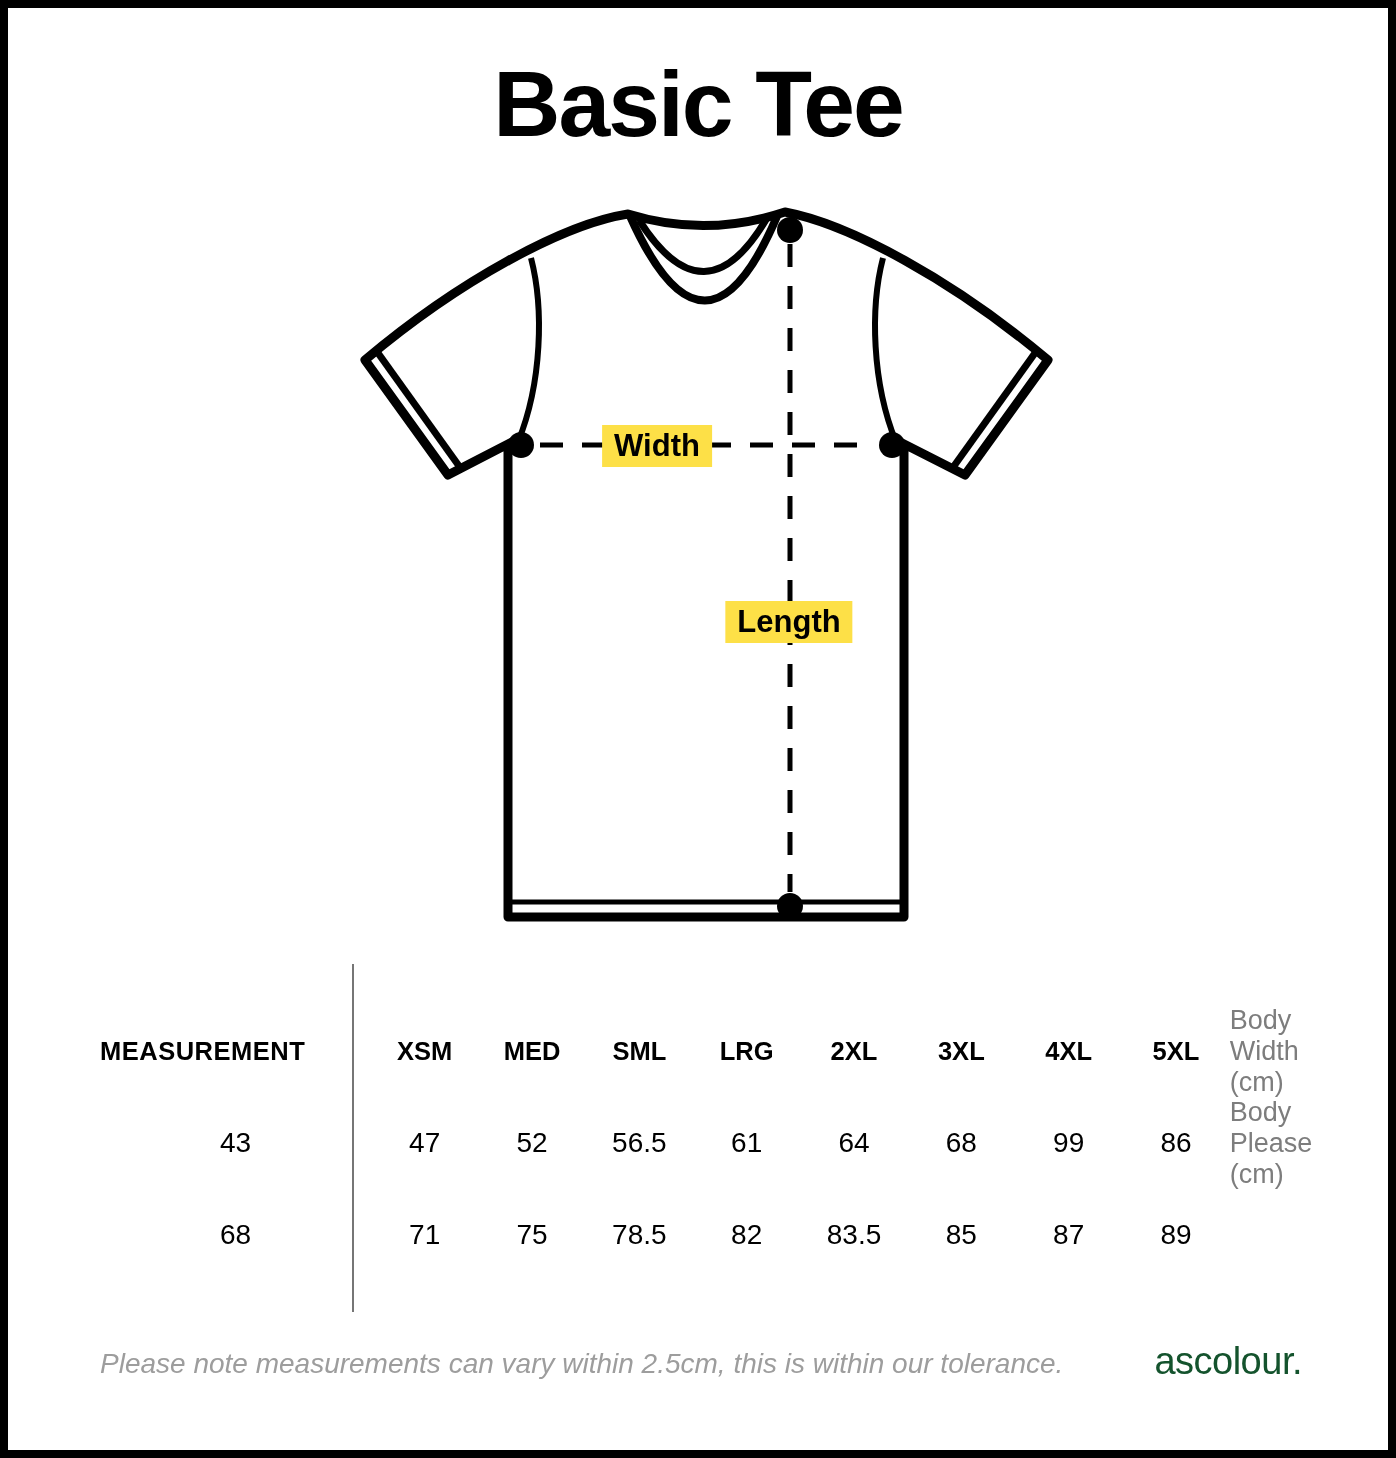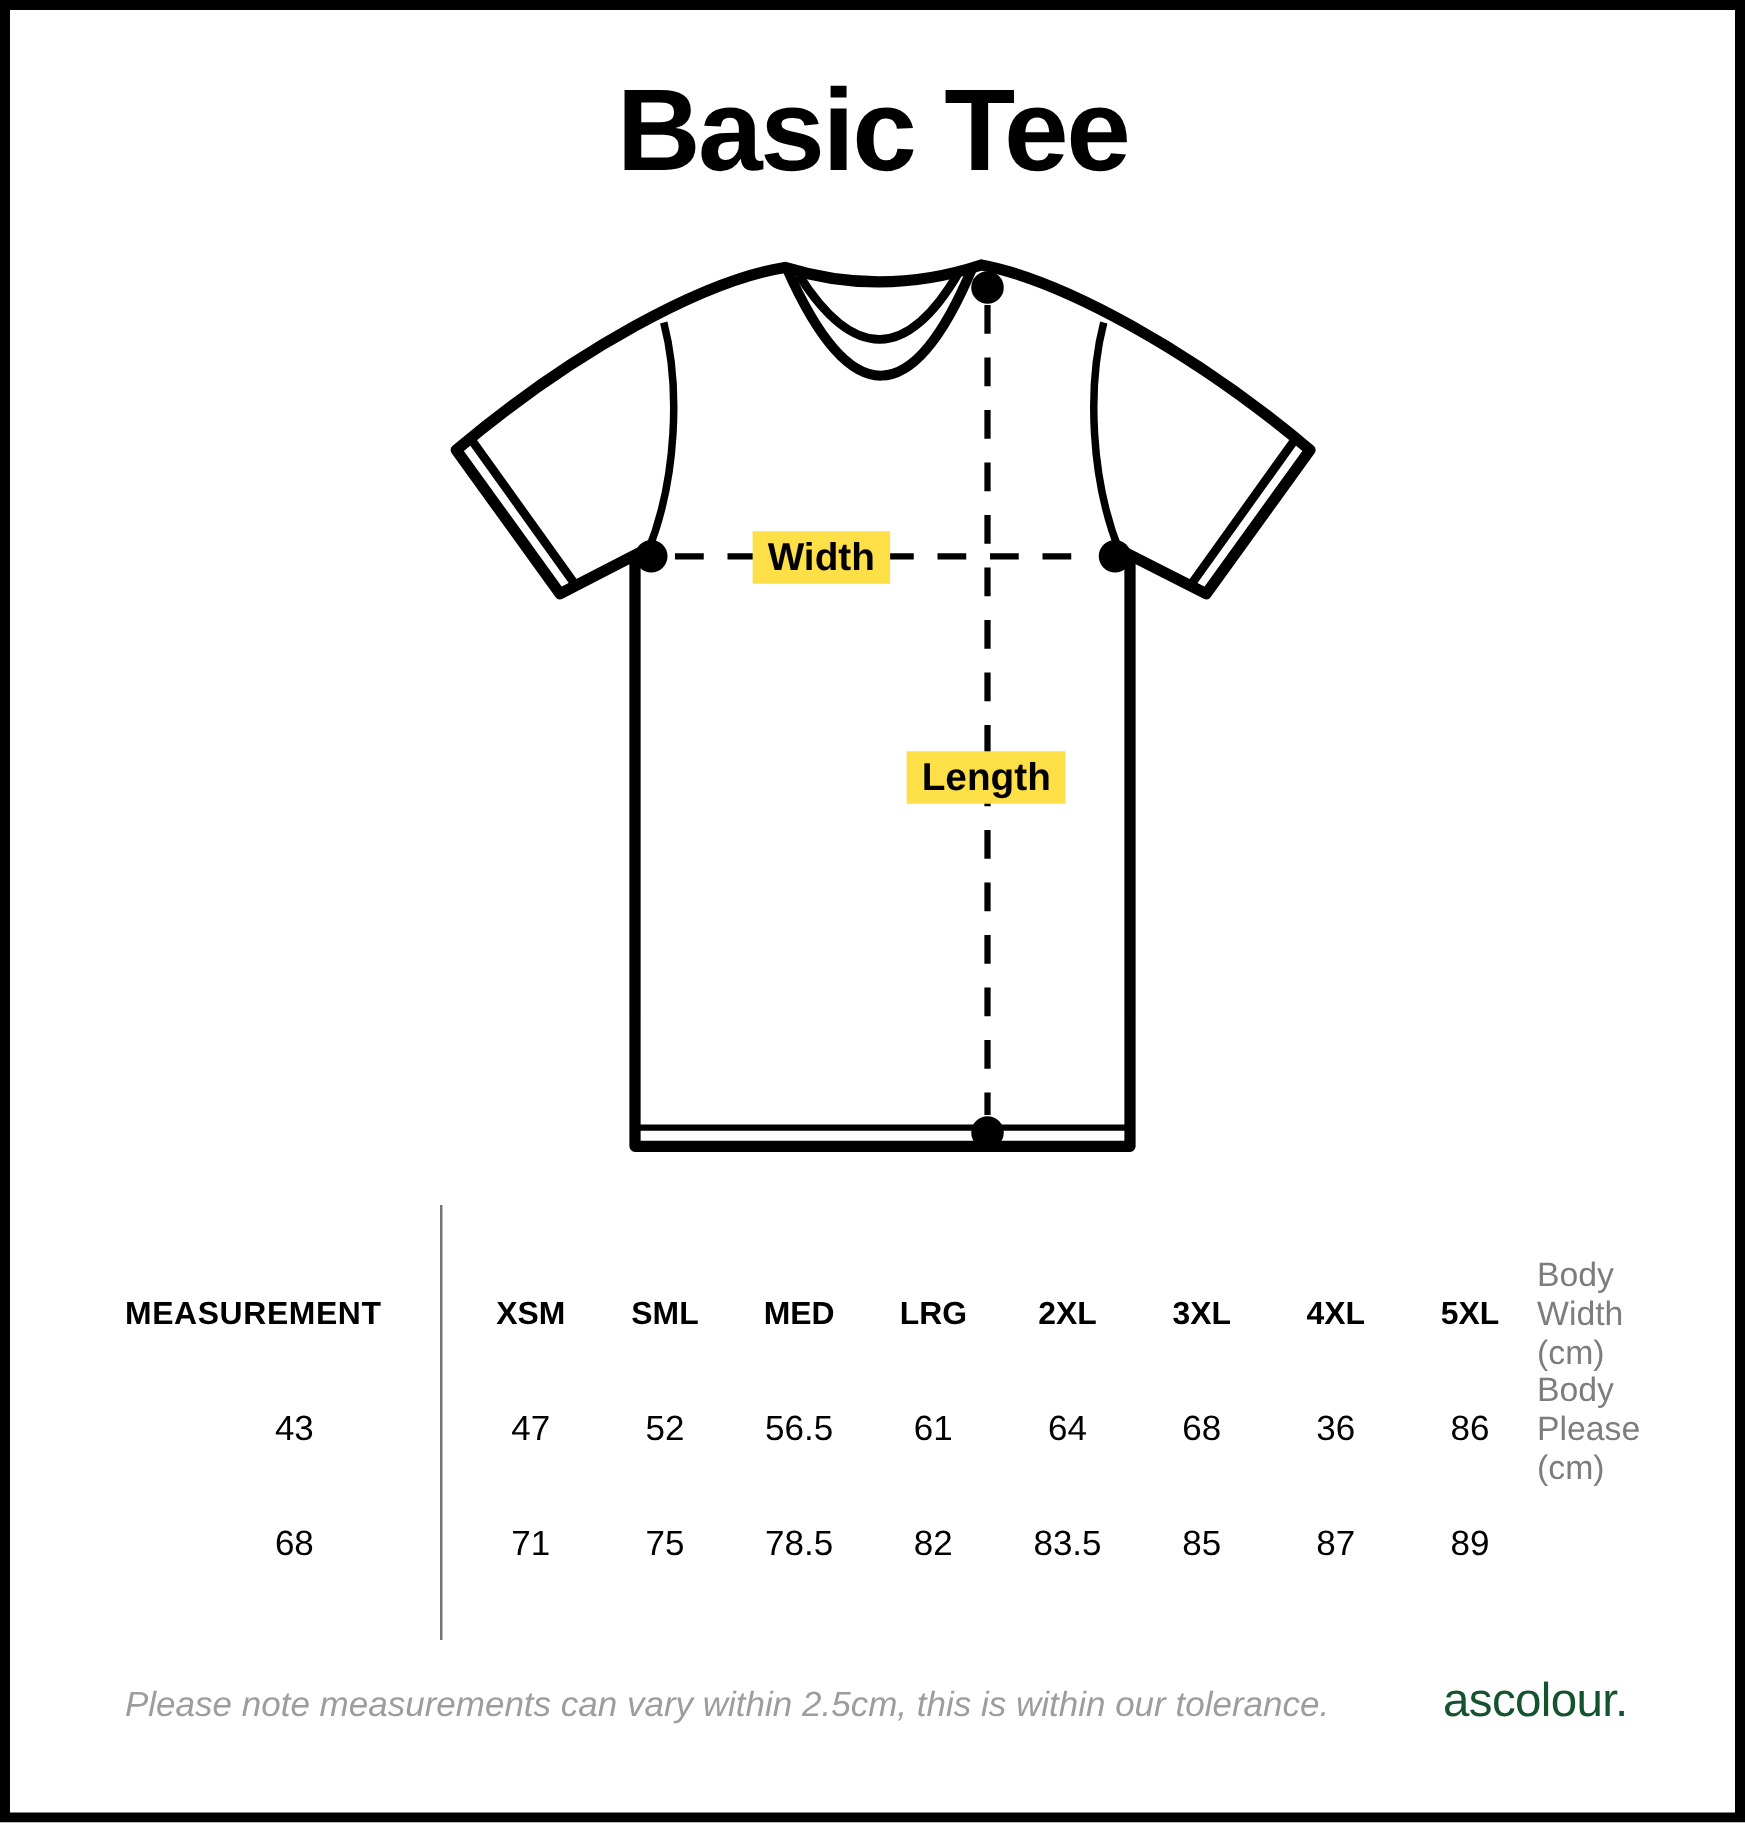"SML" div.cell { order: before "MED" -> after "MED" }
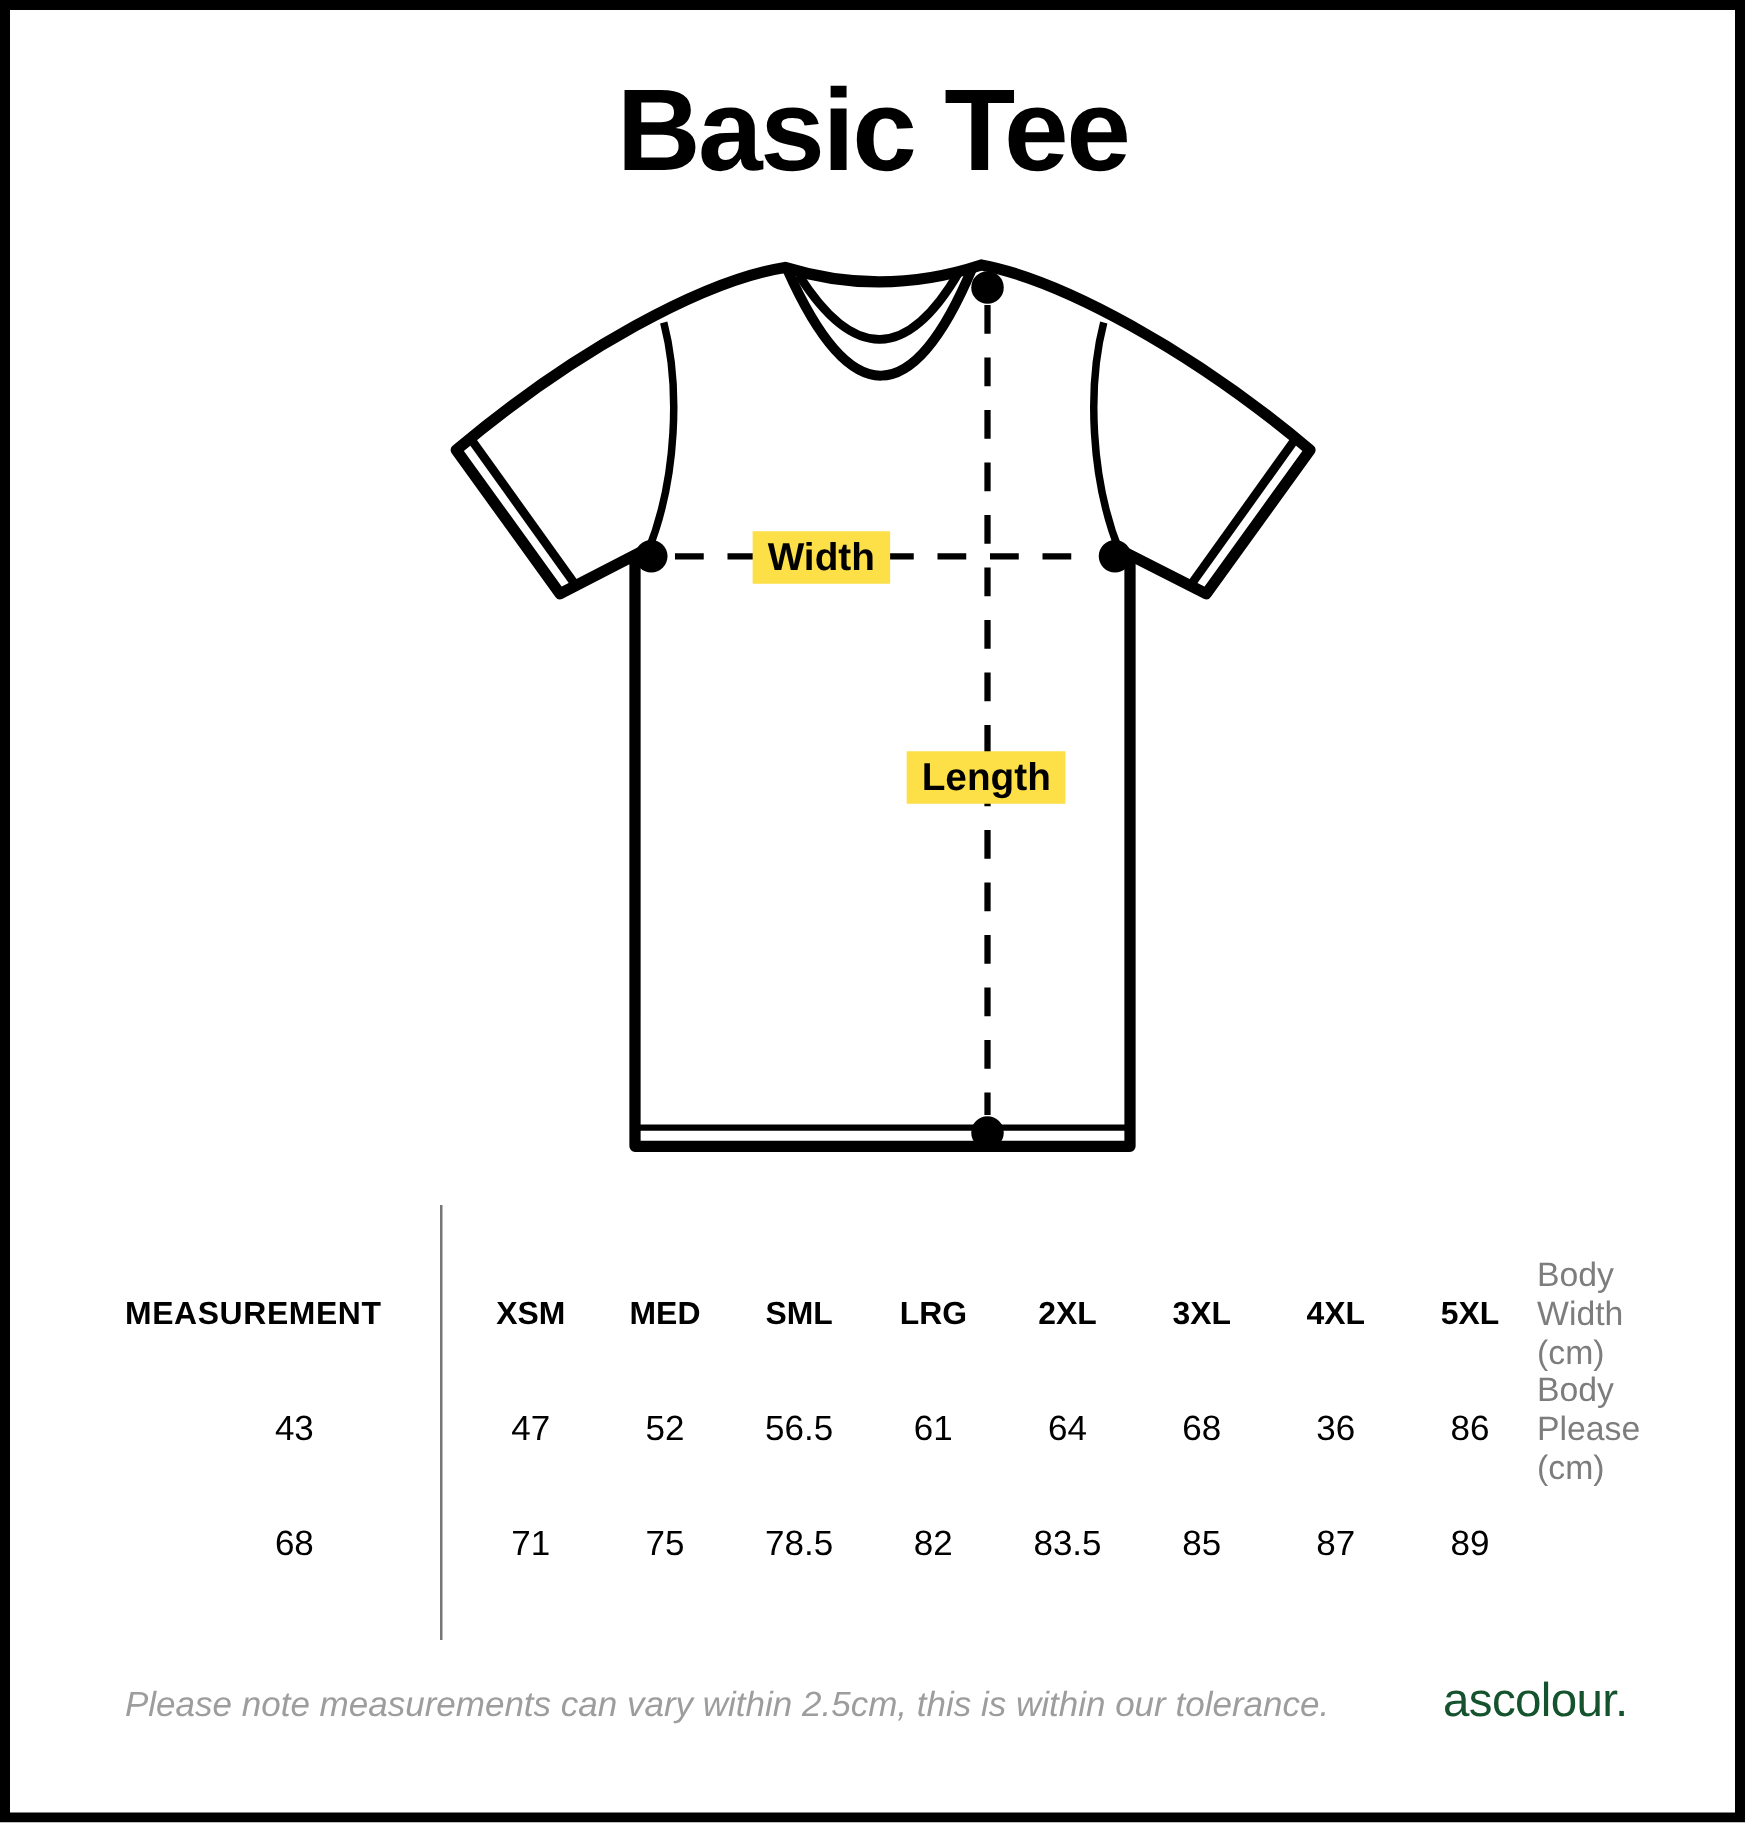"36" div.cell { text: 36 -> 99 }
